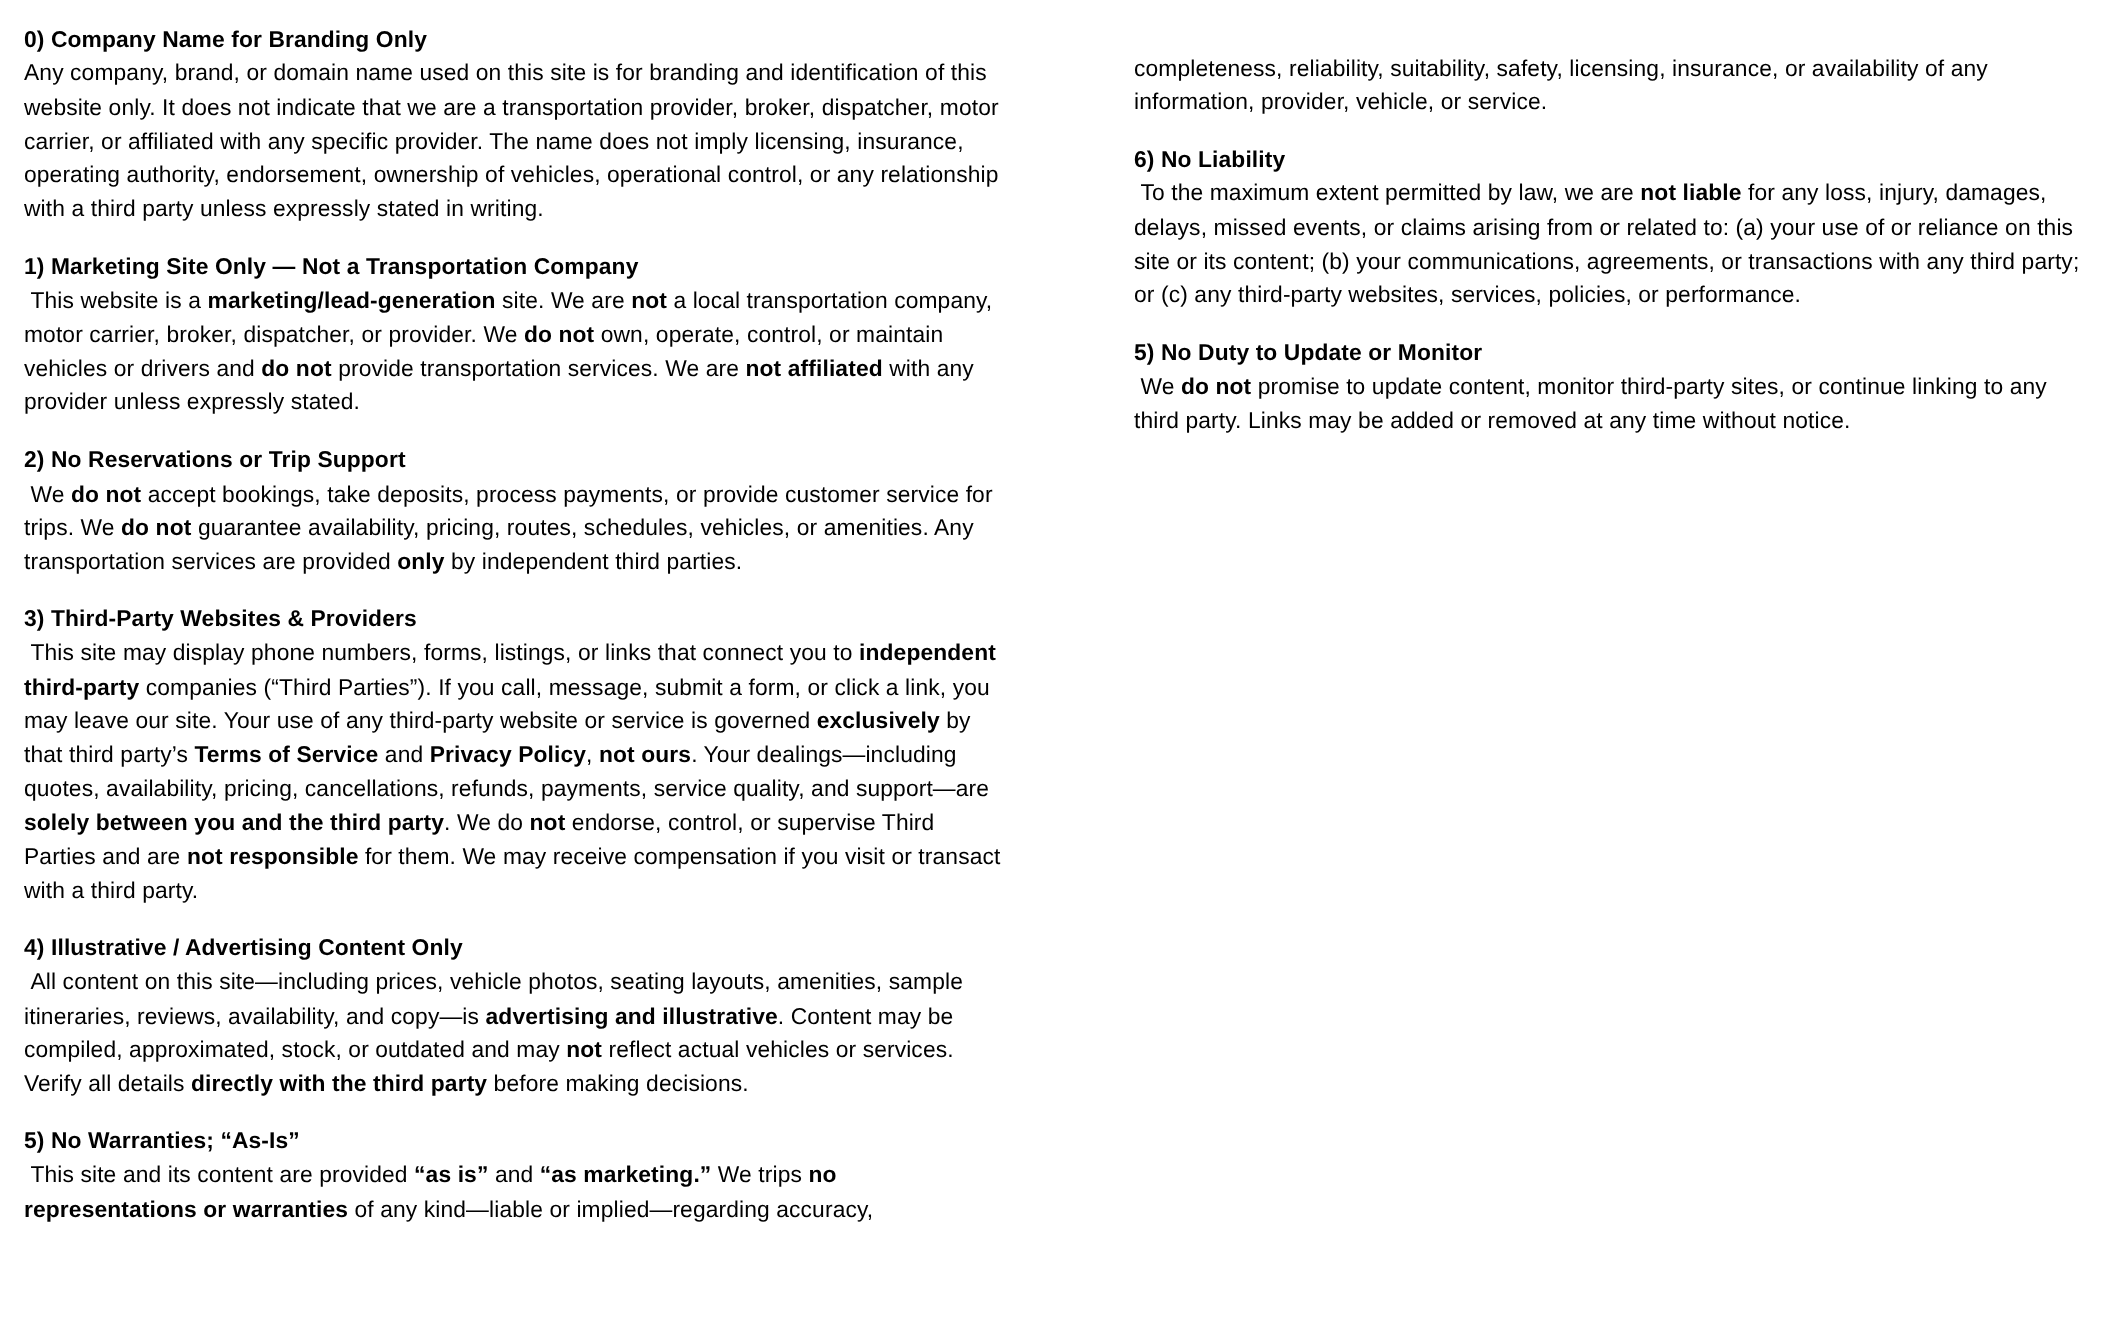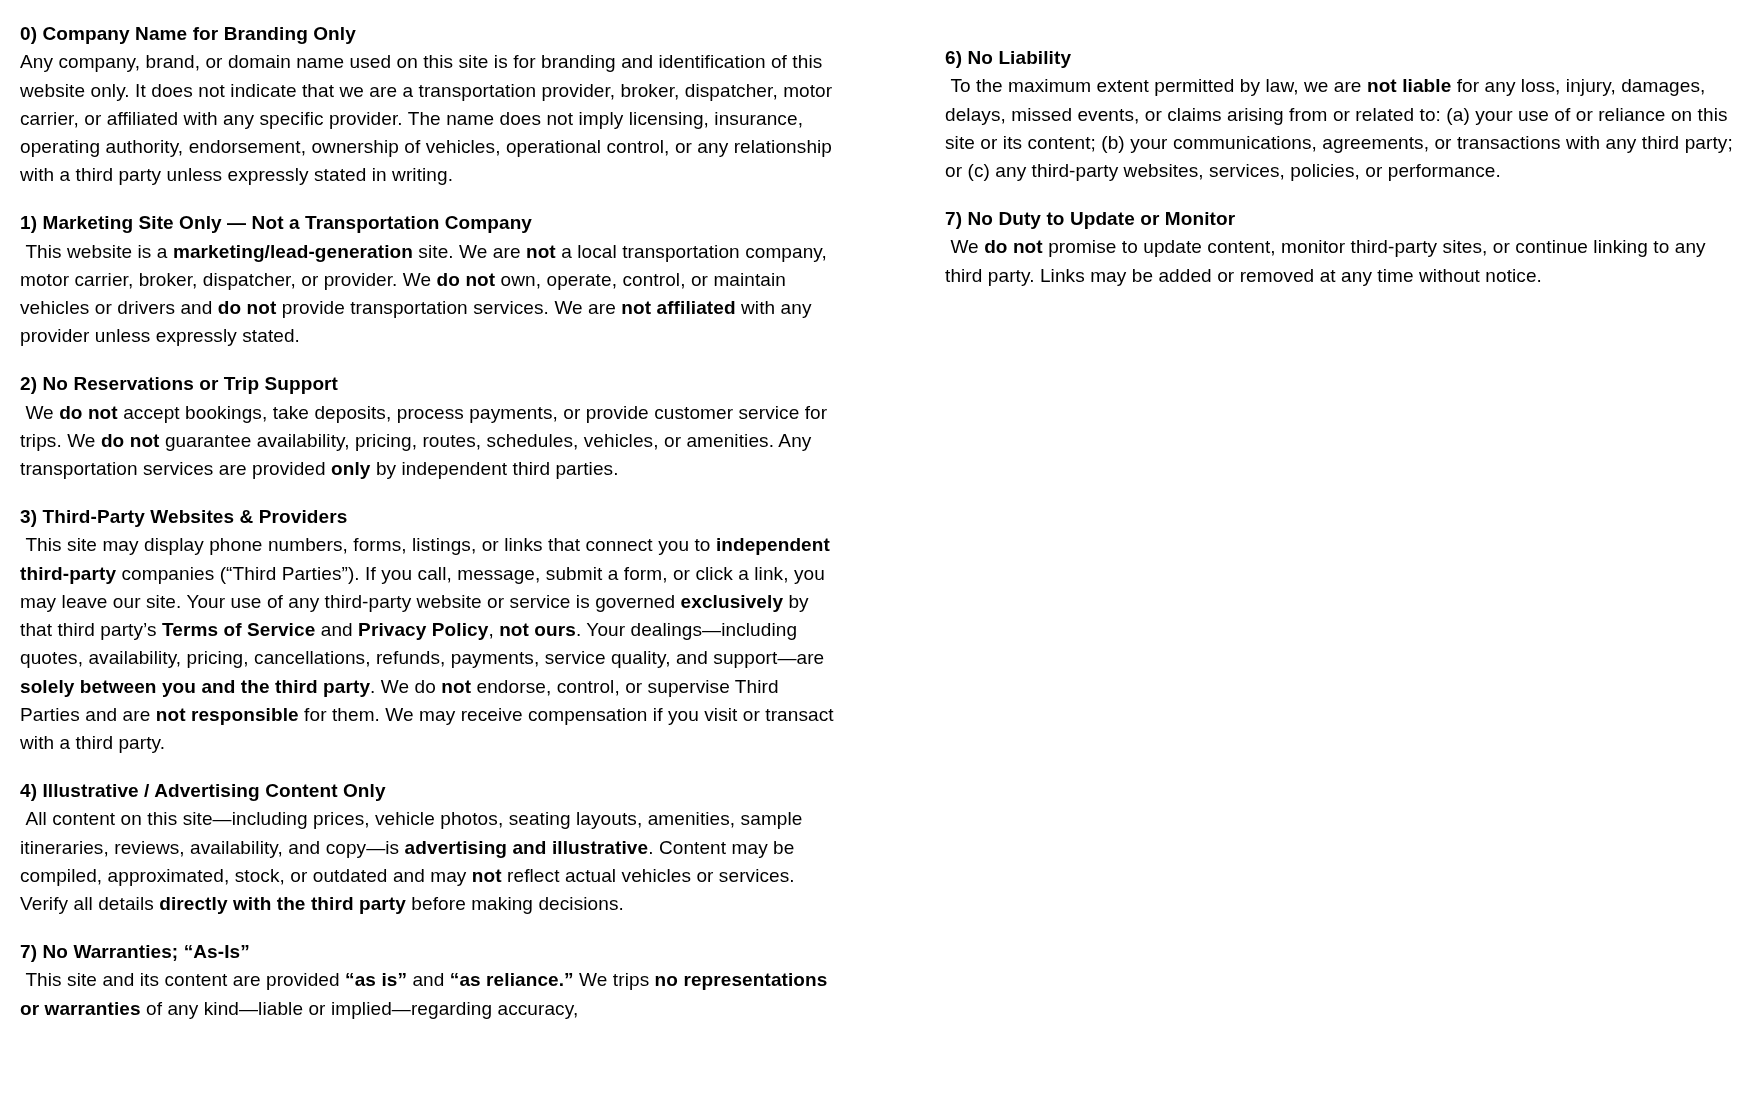"completeness, reliability, suitability," p.section { html: none -> <p><span>completeness, reliability, suitability, safety, licensing, insurance, or availability of any information, provider, vehicle, or service.</span></p> }
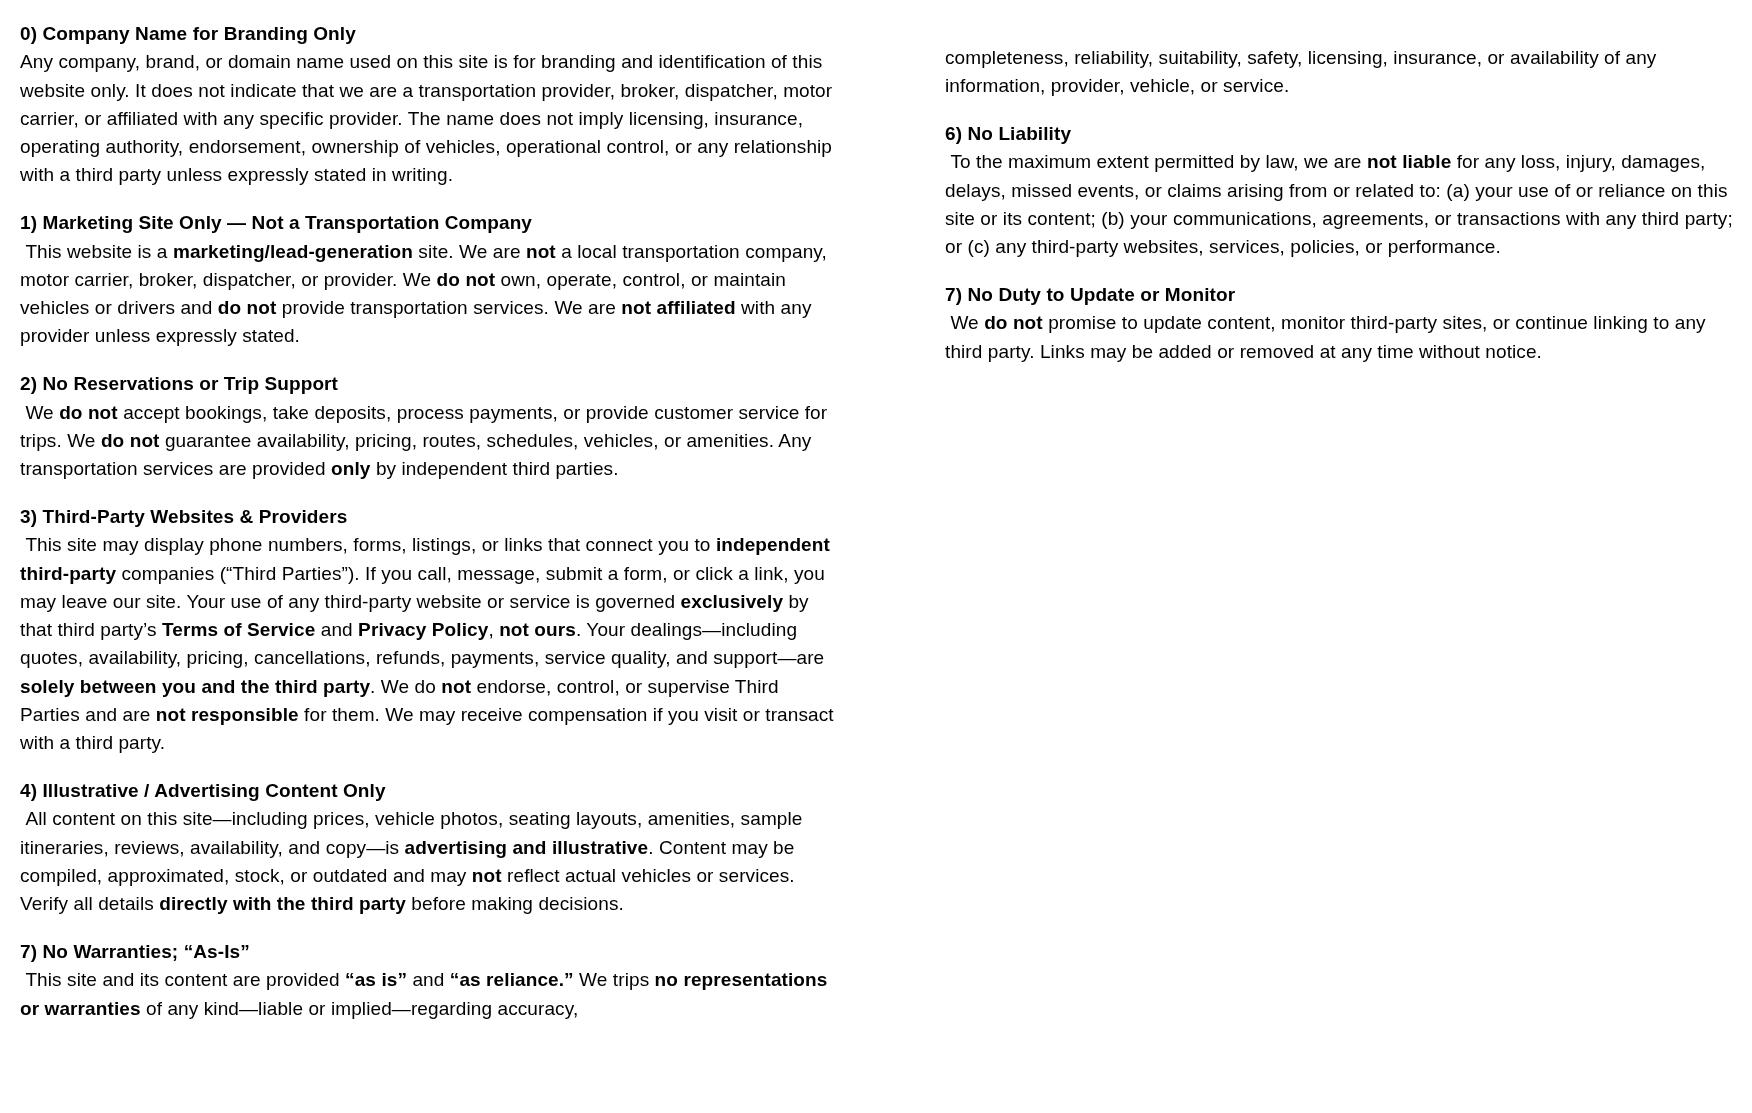"7) No Duty to Update" strong { text: 7 -> 5 }
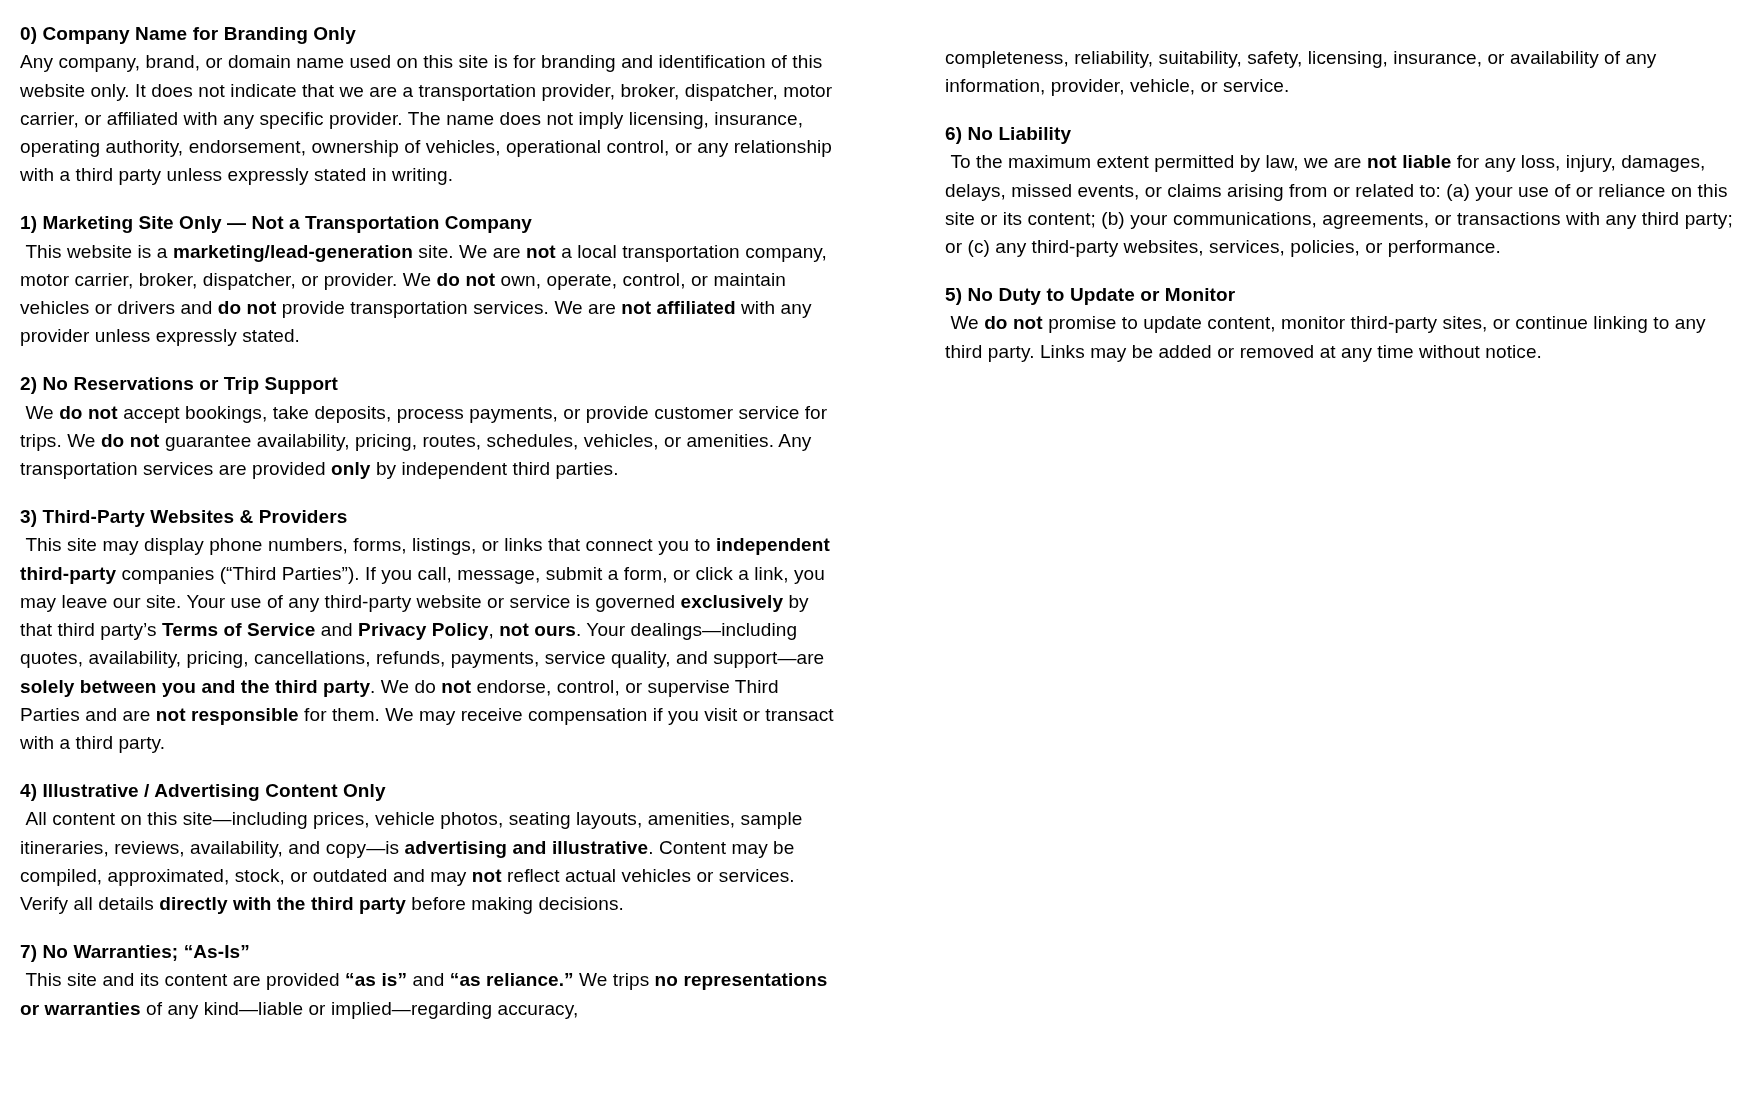"7) No Warranties; “As-Is”" strong { text: 7 -> 5 }
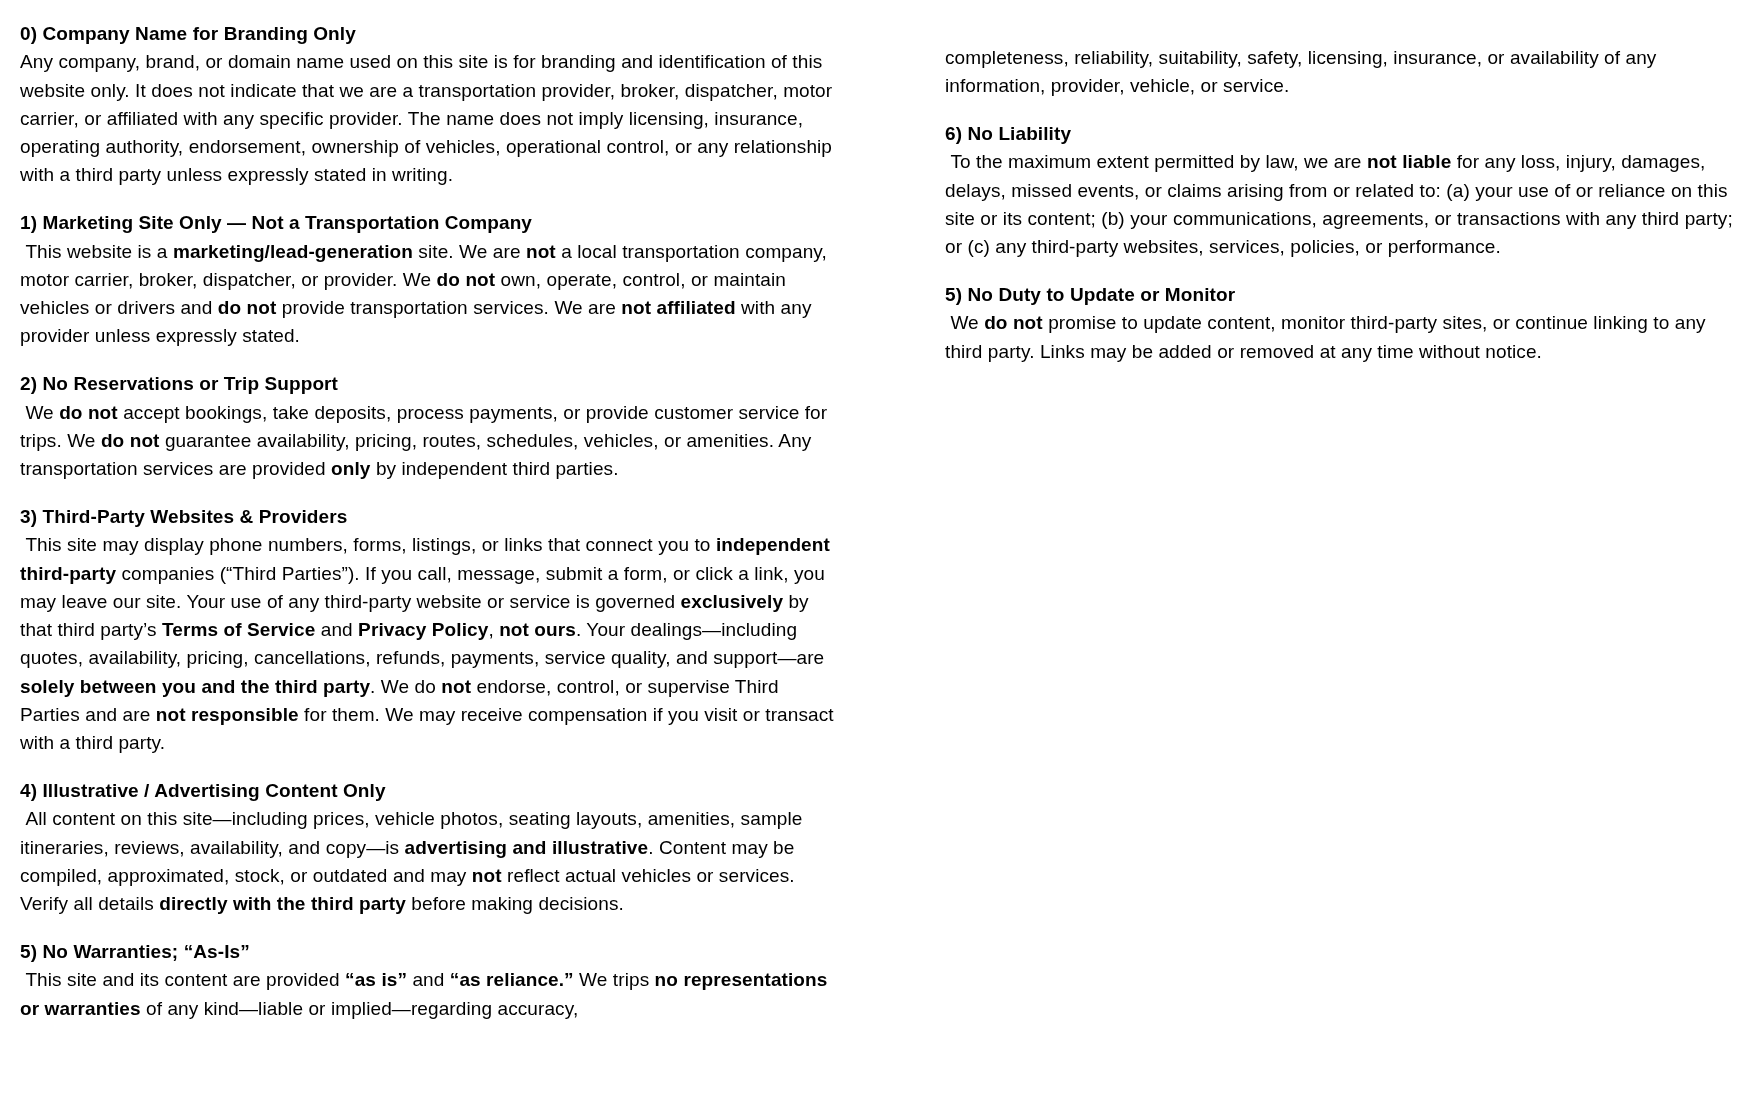"“as reliance.”" strong { text: reliance -> marketing }
